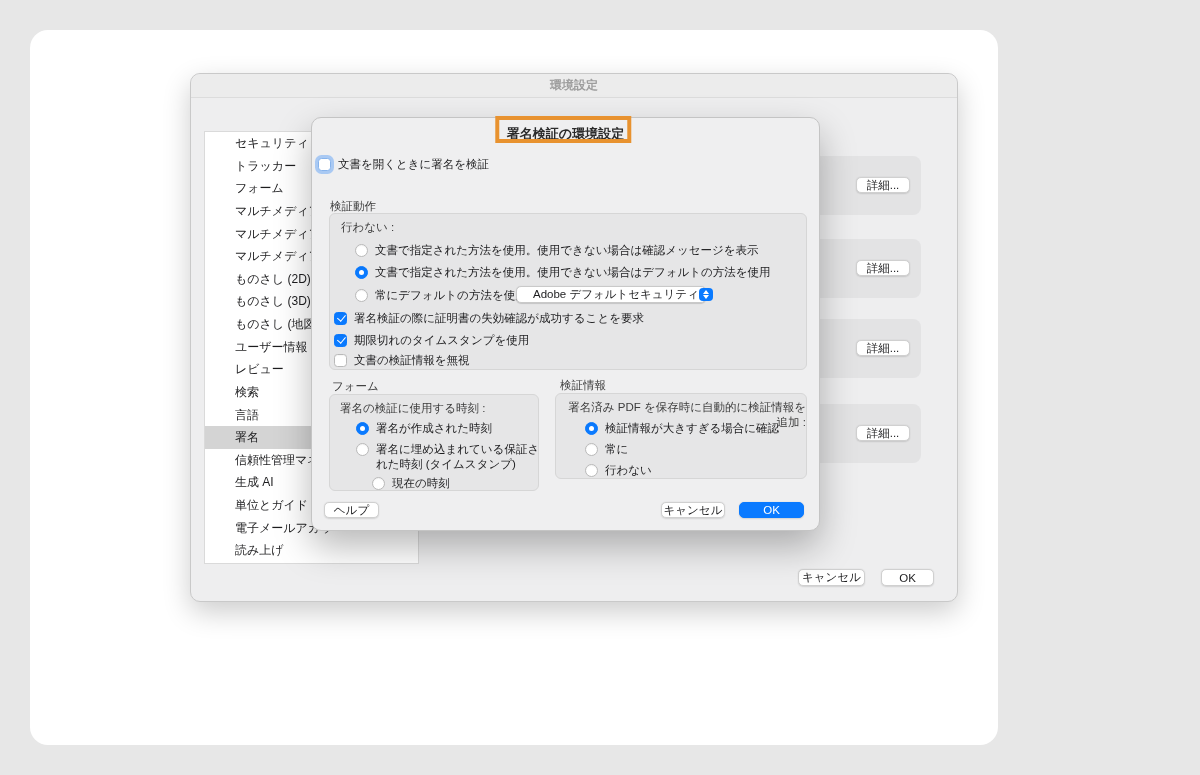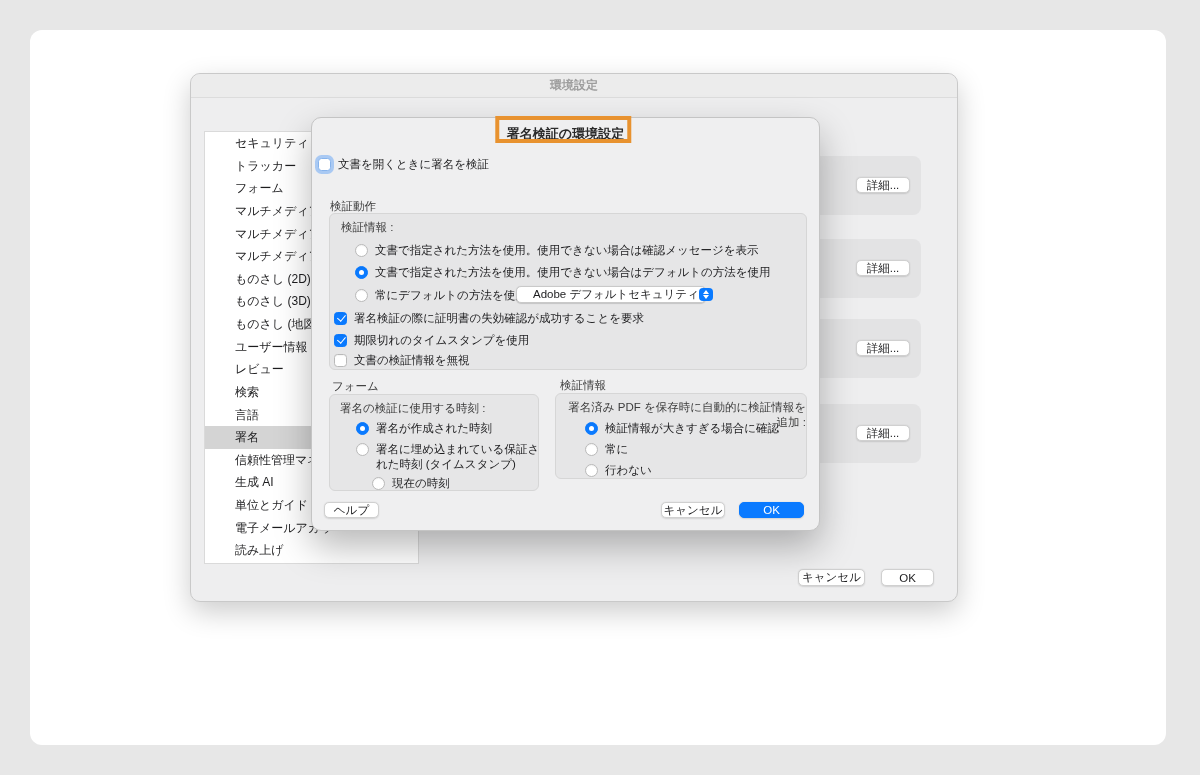"環境設定" .canvas { border-radius: 12px -> 18px; width: 1136px -> 968px }
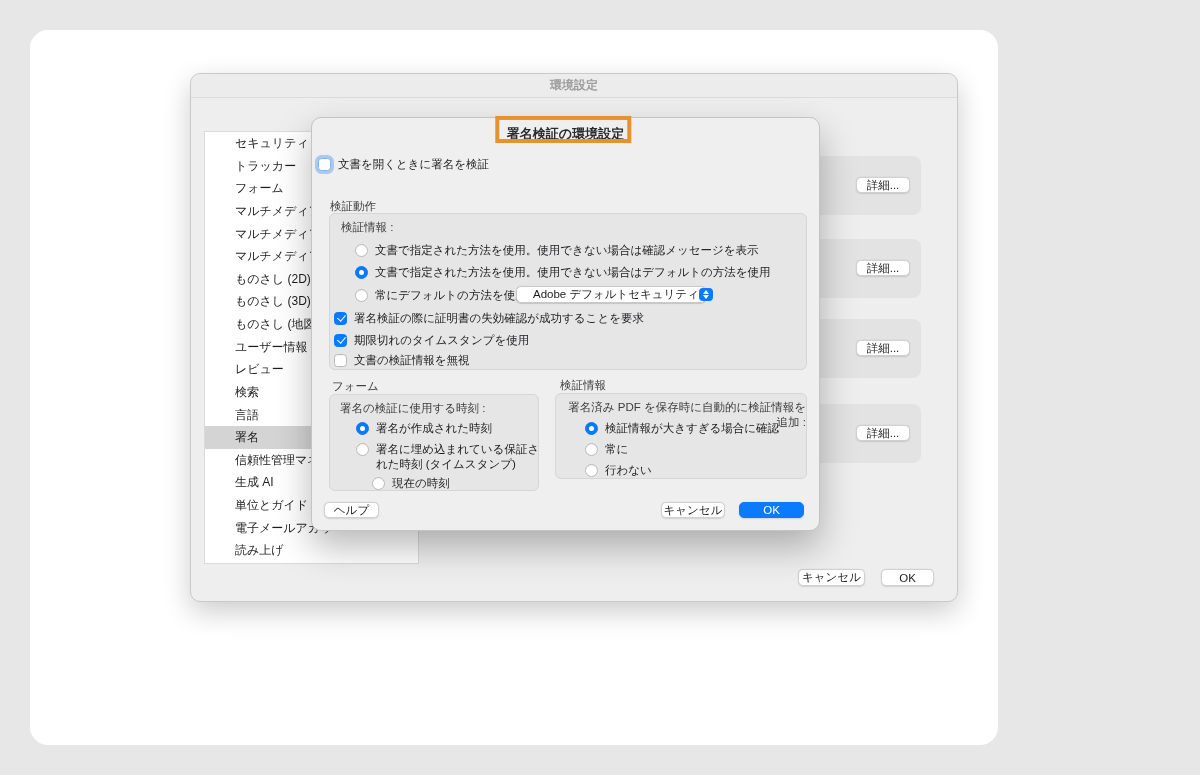"検証情報 :" div.sec-lbl { text: 検証情報 -> 行わない }
